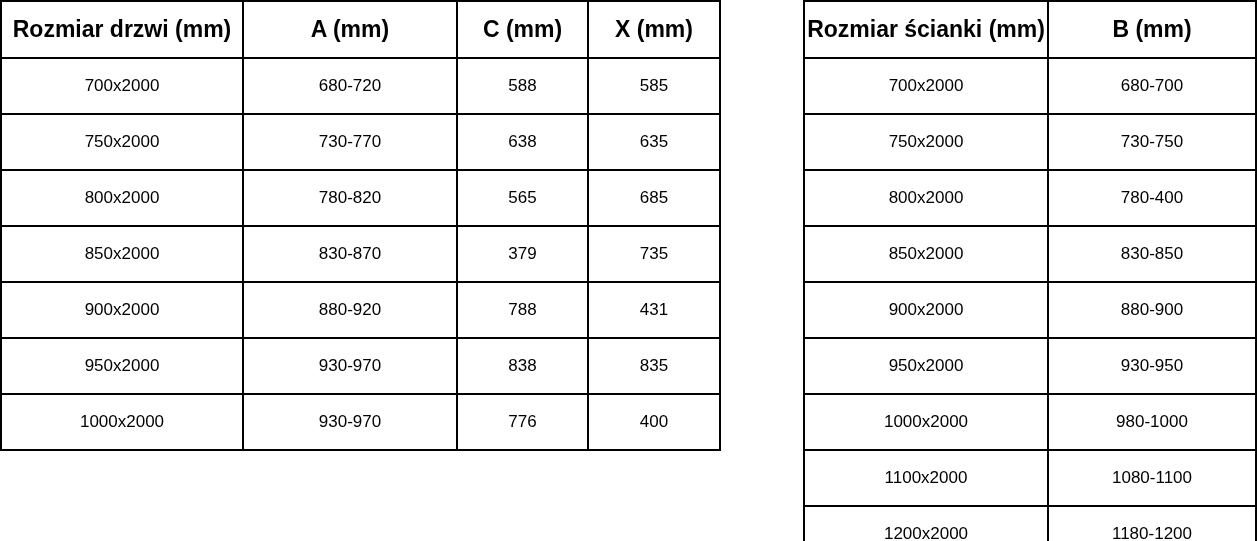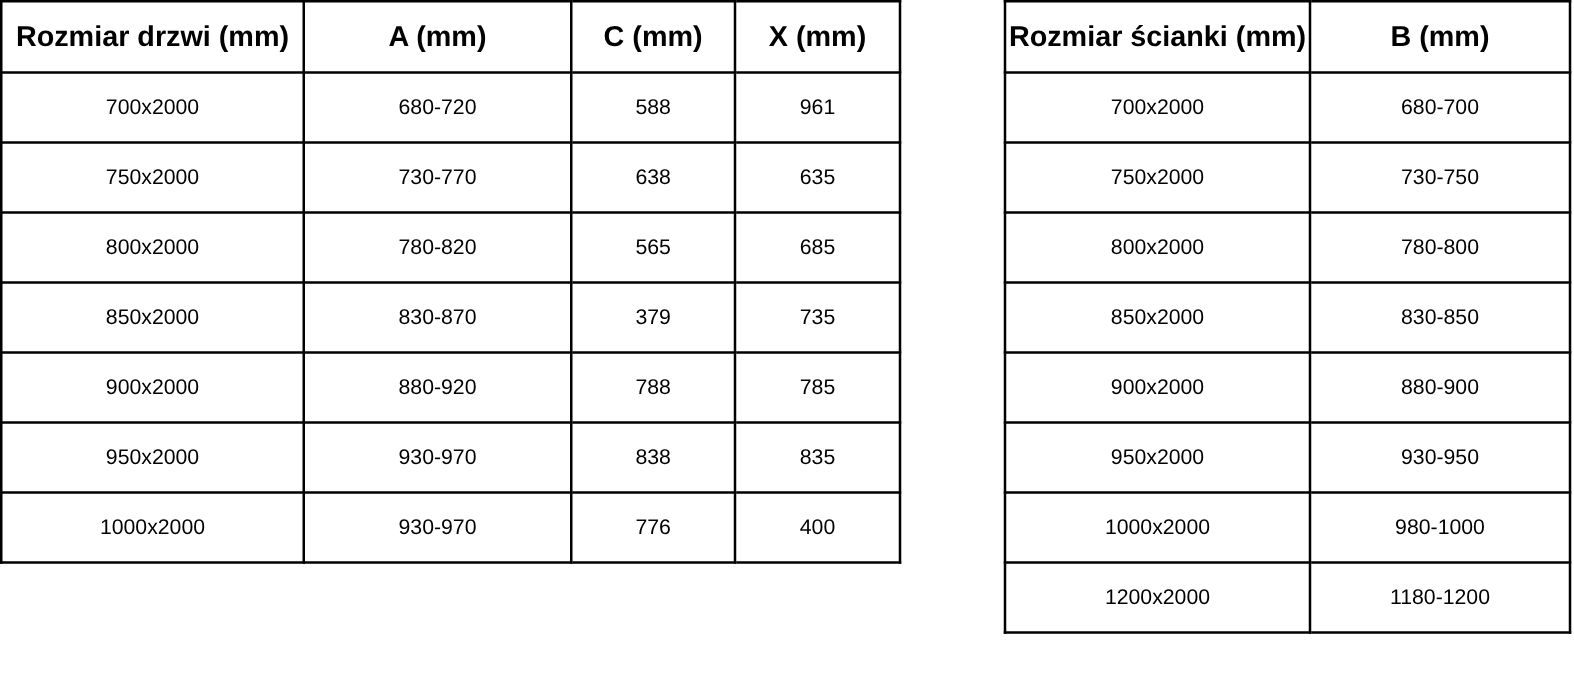"961" td { text: 961 -> 585 }
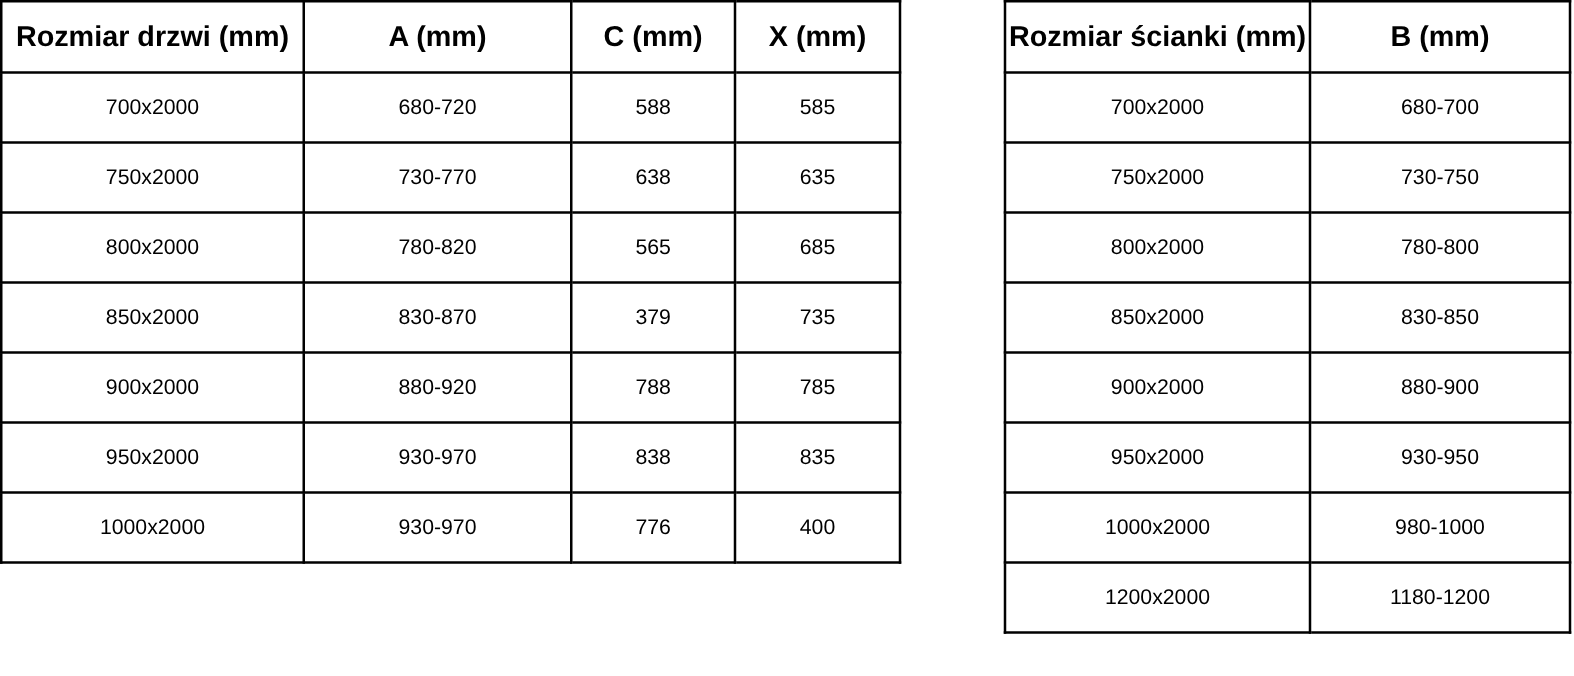"780-800" td { text: 780-800 -> 780-400 }
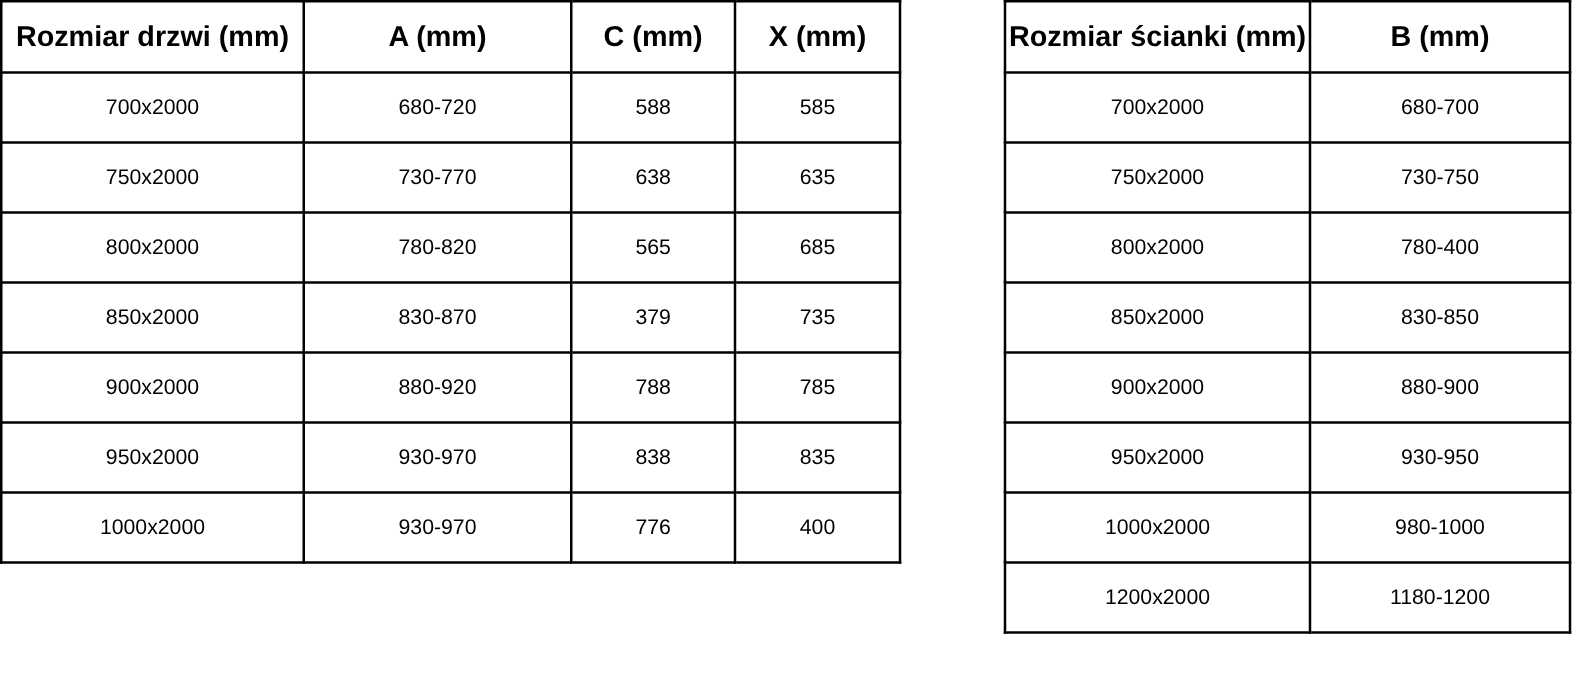"785" td { text: 785 -> 431 }
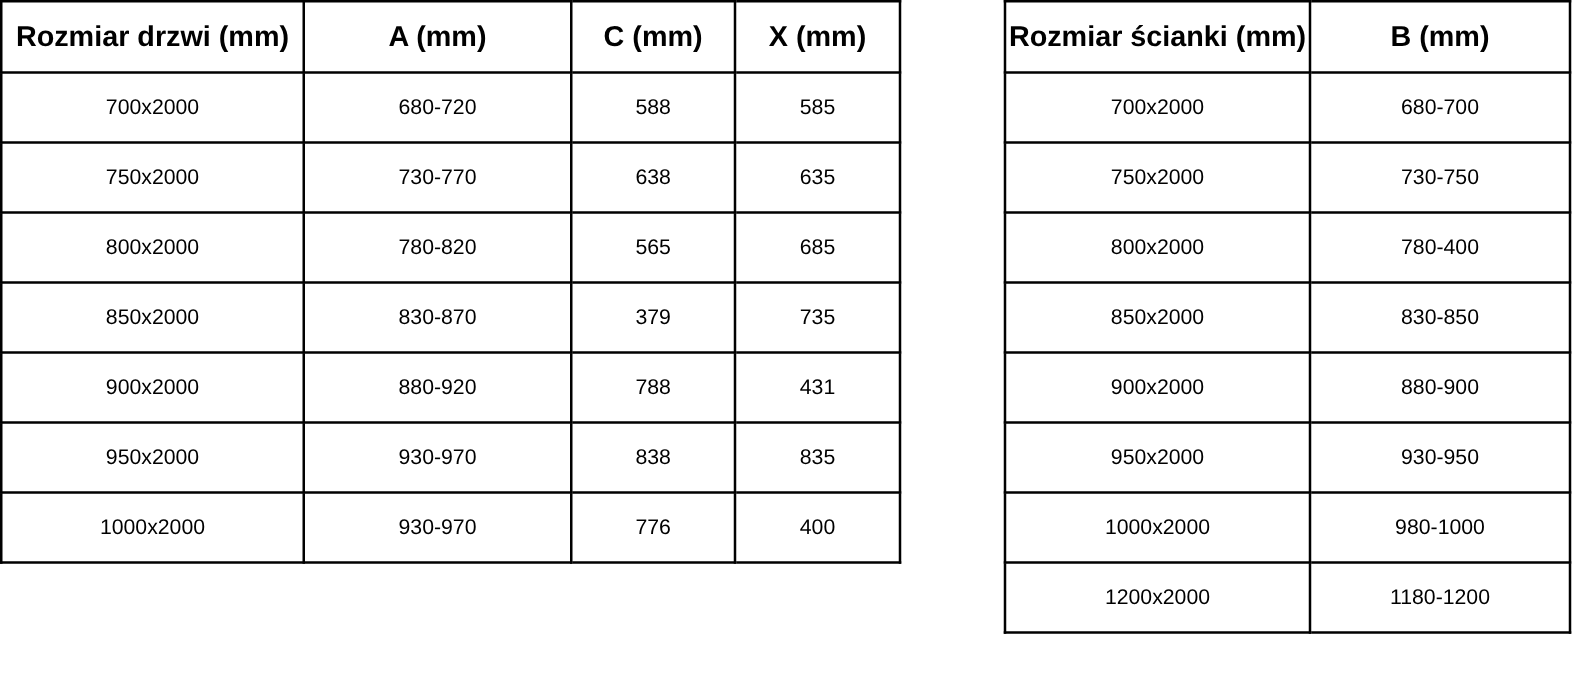"1100x2000" tr { html: none -> <tr> <td>1100x2000</td> <td>1080-1100</td> </tr> }
